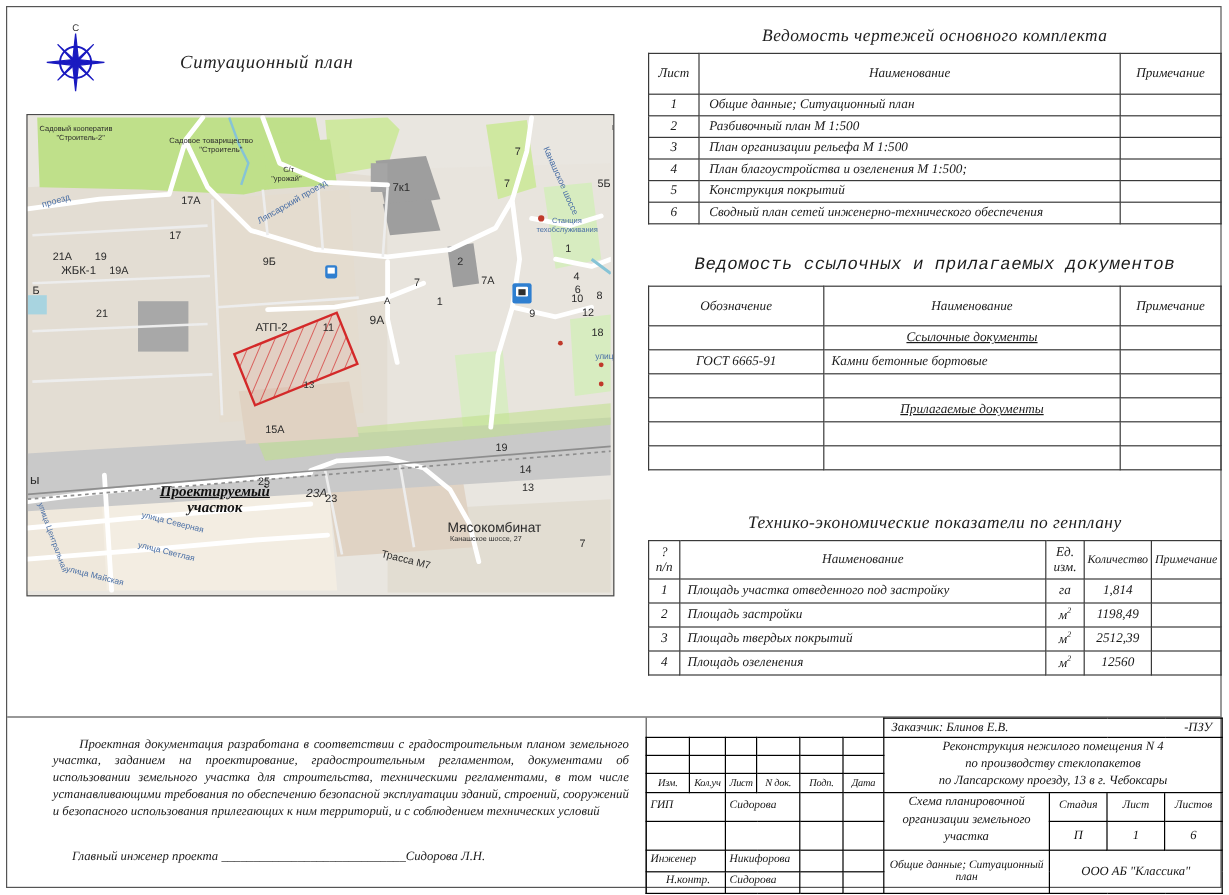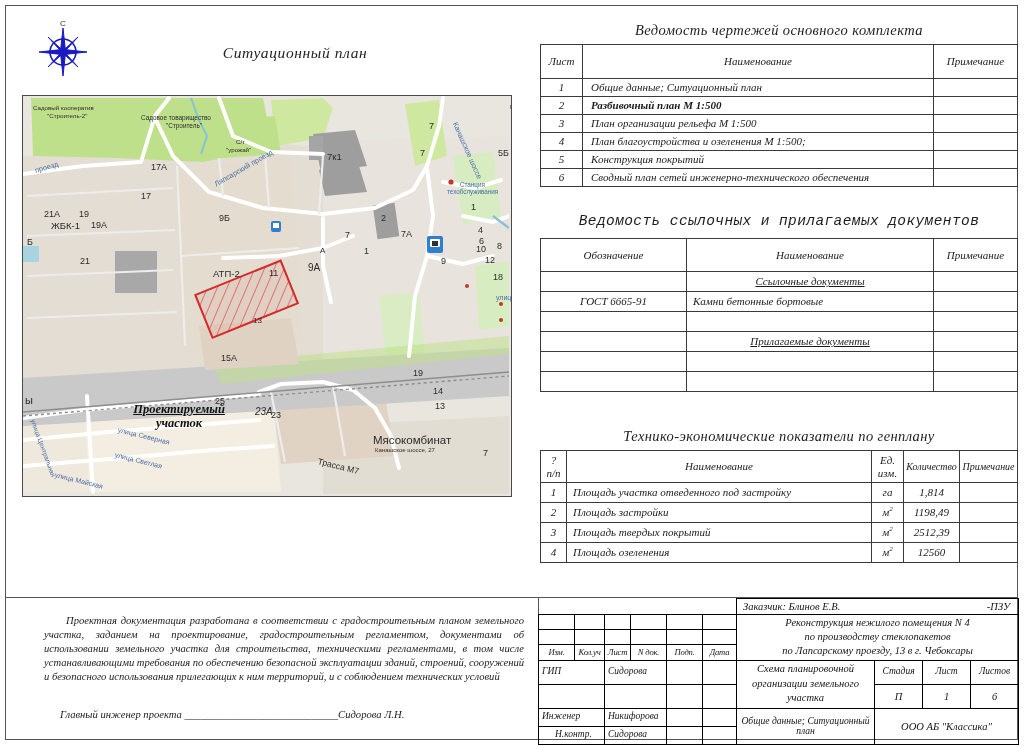"Ситуационный план" .plan-title { text-align: center -> left }
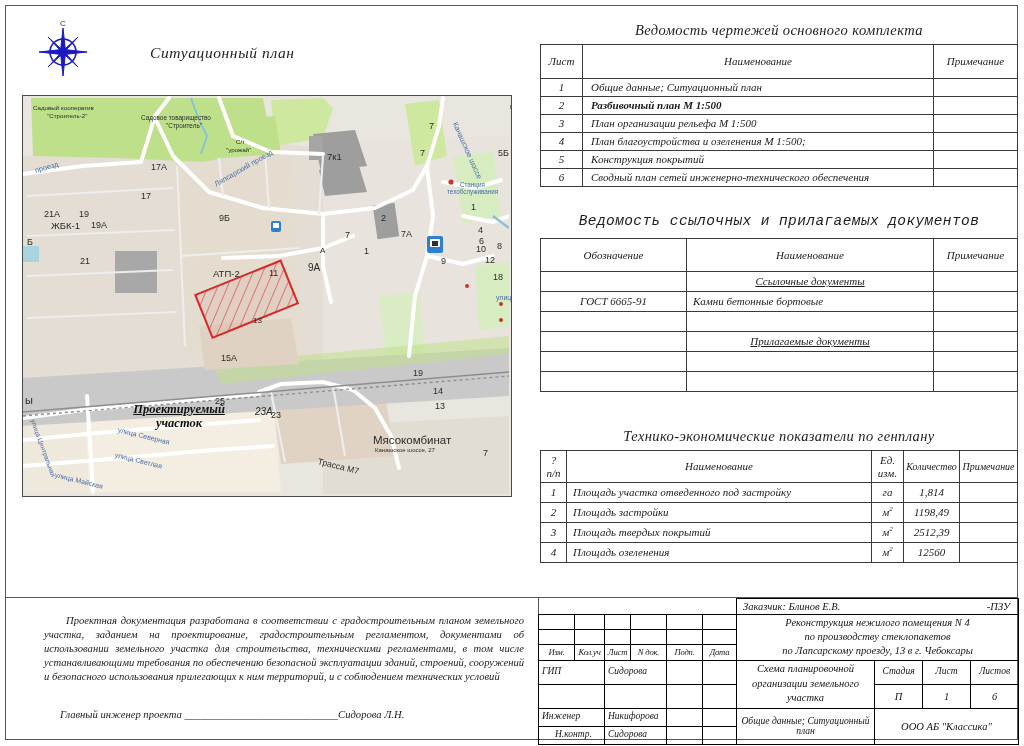"Разбивочный план М 1:500" td.l { font-weight: bold -> none }
